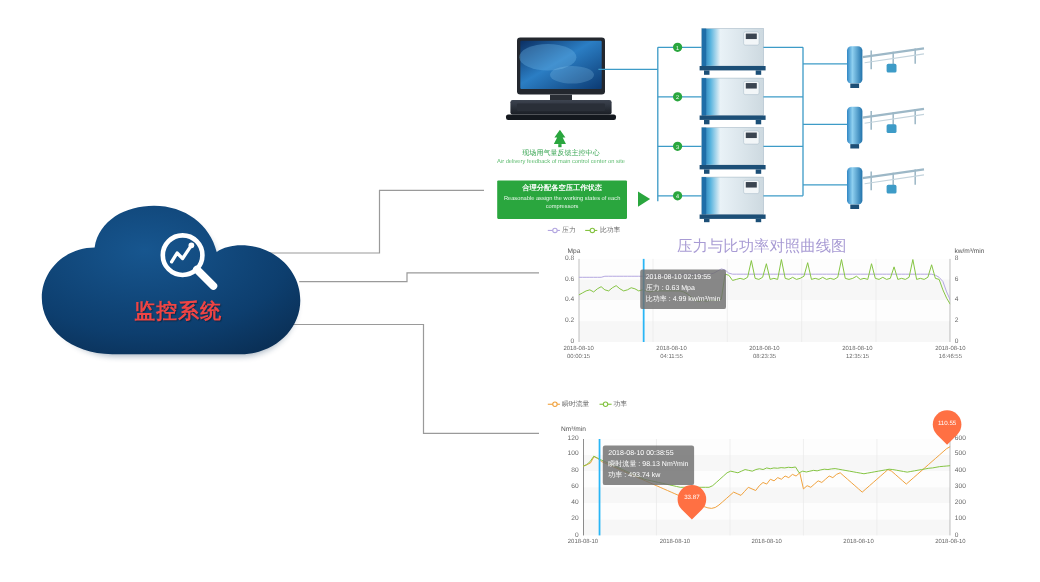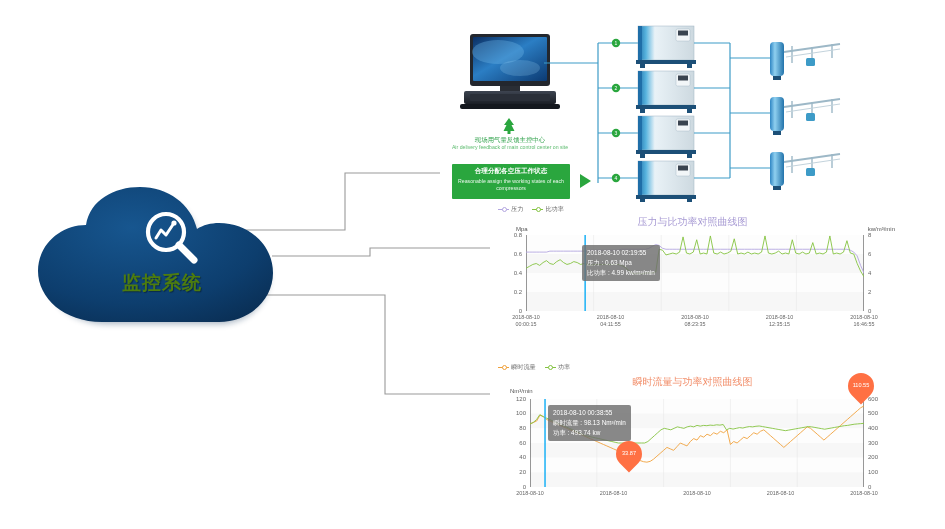"压力与比功率对照曲线图" .chart-title { font-size: 10px -> 14px }
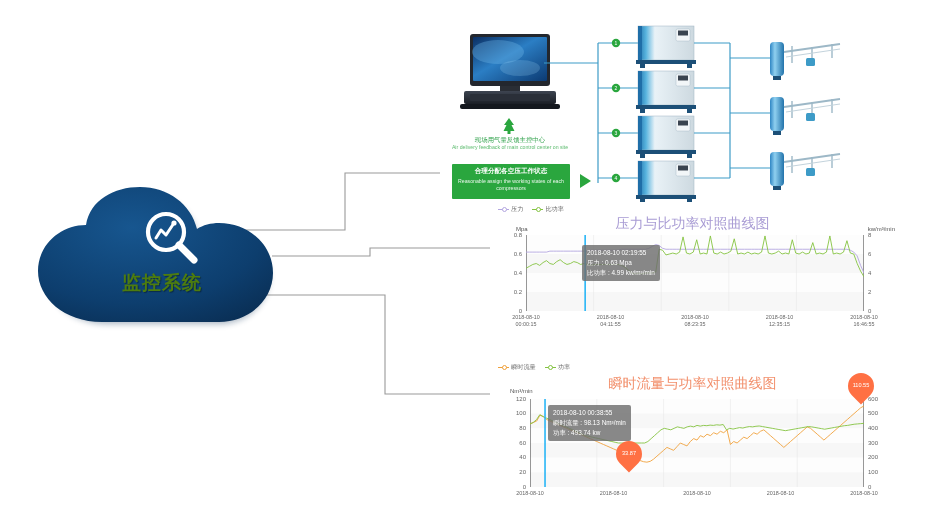"监控系统" .cloud-label { color: #4d7c0f -> #ef4444 }
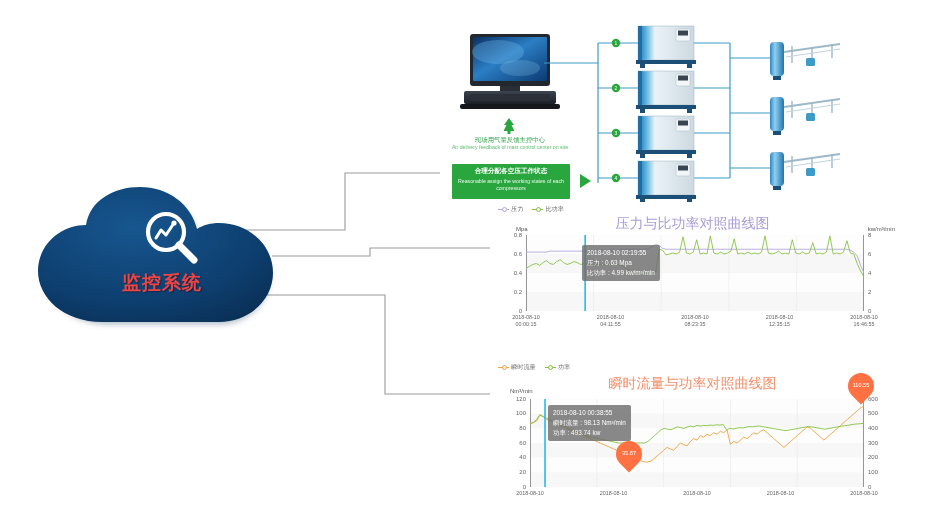"瞬时流量与功率对照曲线图" div.chart-title { html: <div>瞬时流量与功率对照曲线图</div> -> none }
